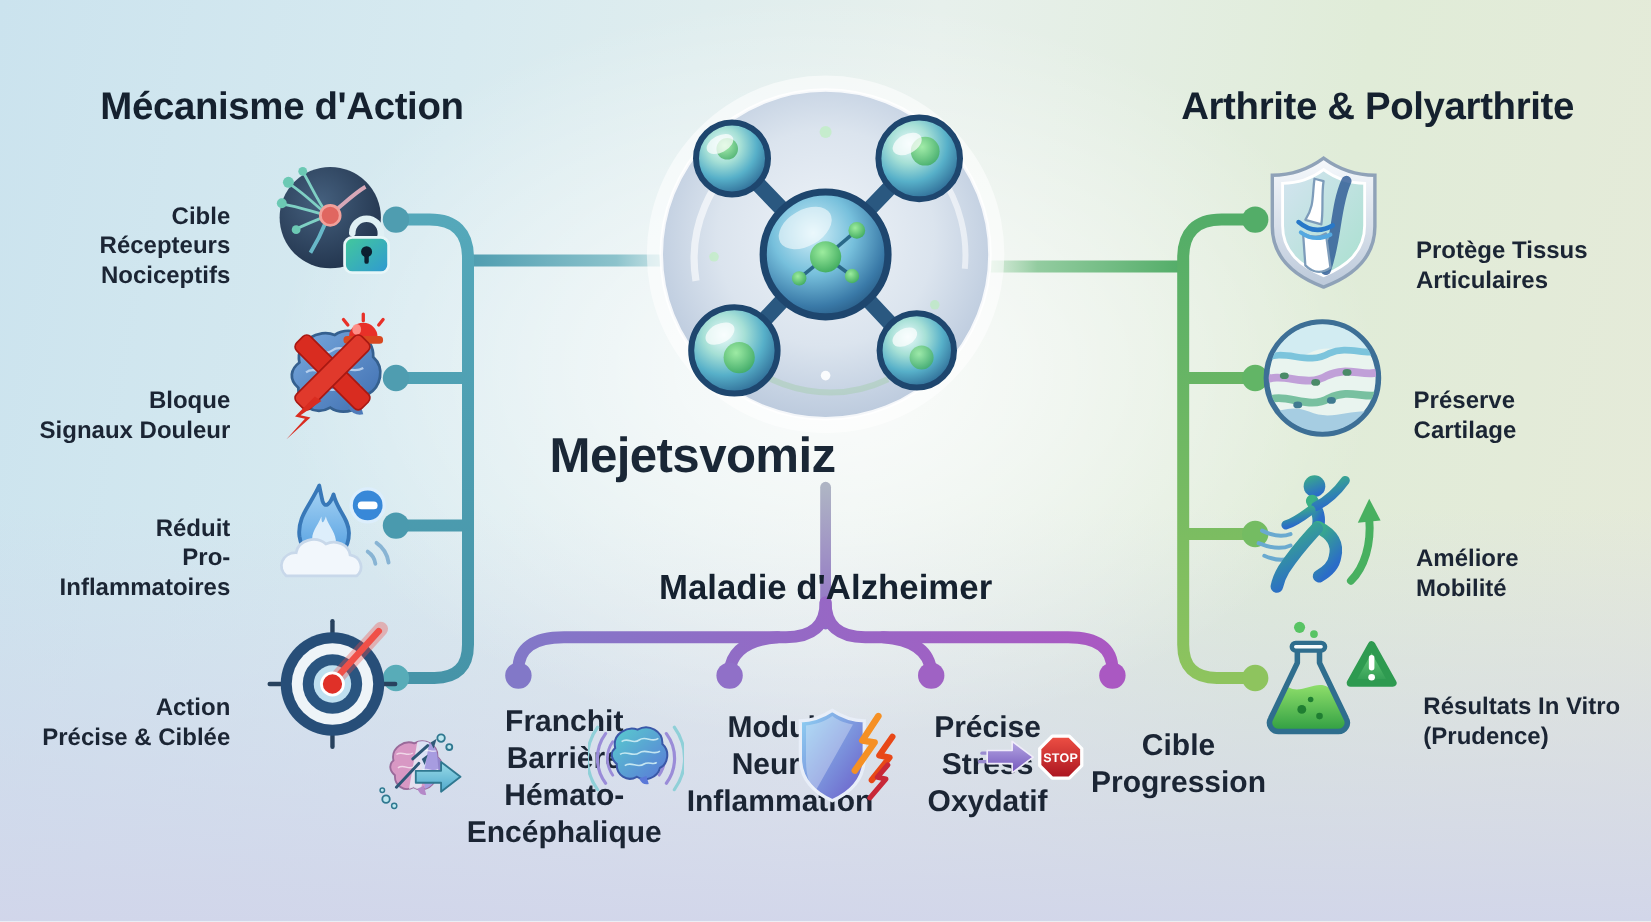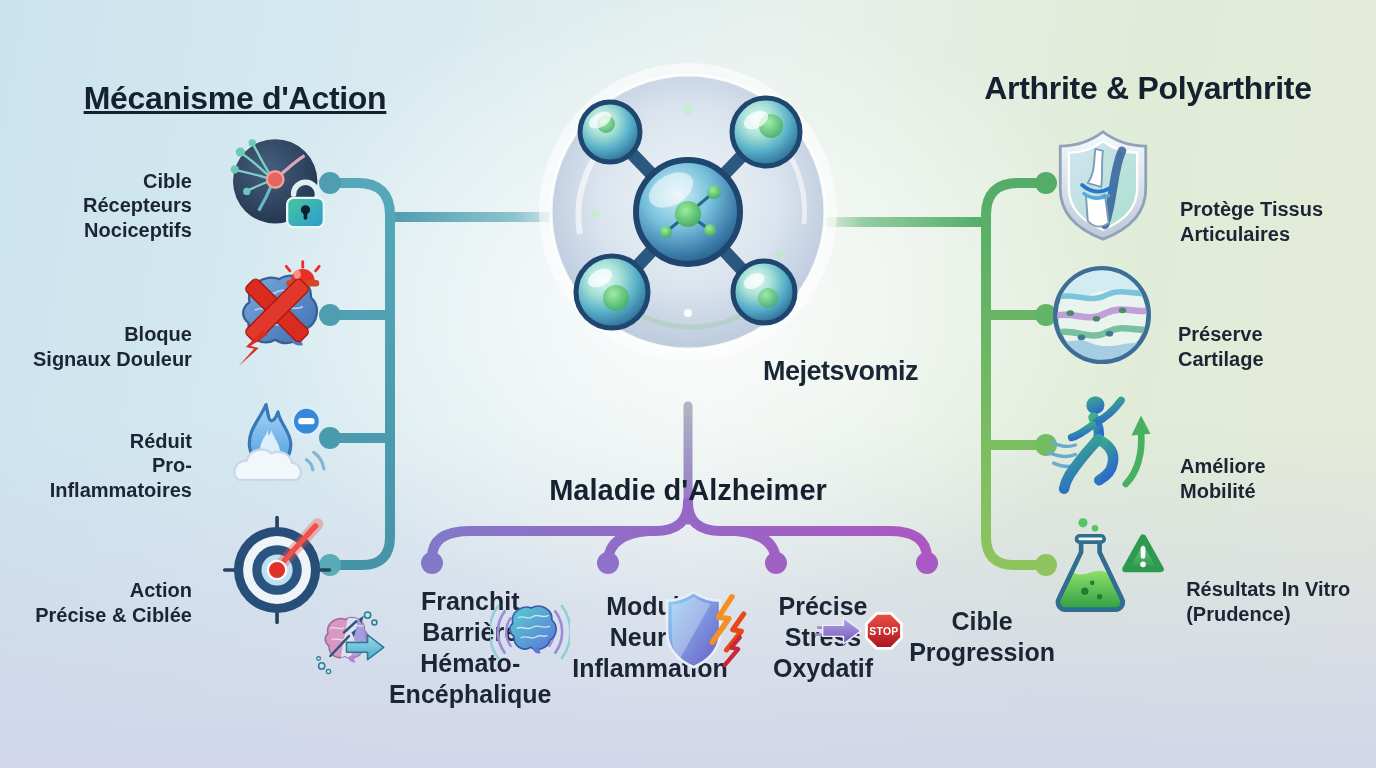"Mécanisme d'Action" div.heading { text-decoration: underline -> none; top: 80px -> 70px }
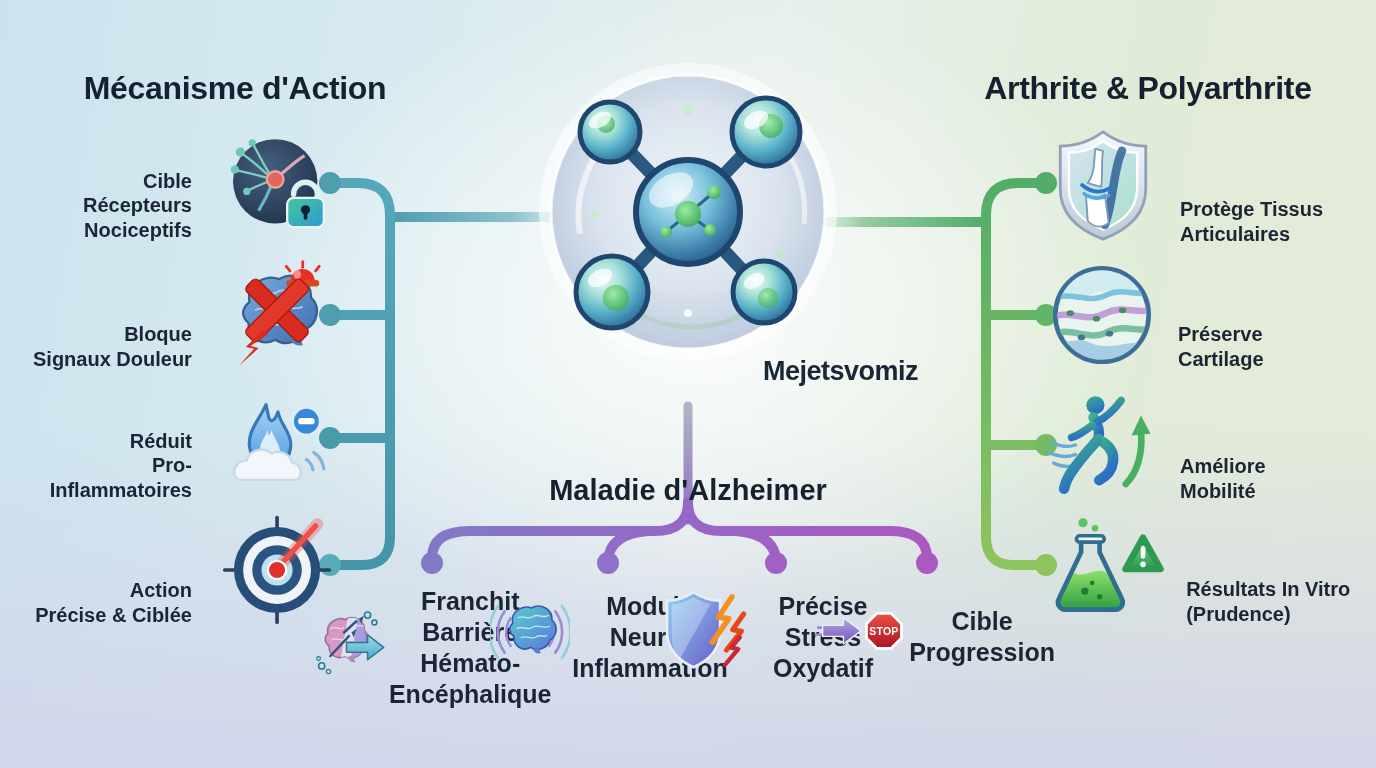"Mejetsvomiz" .title { font-size: 27px -> 41px; text-align: right -> left }
